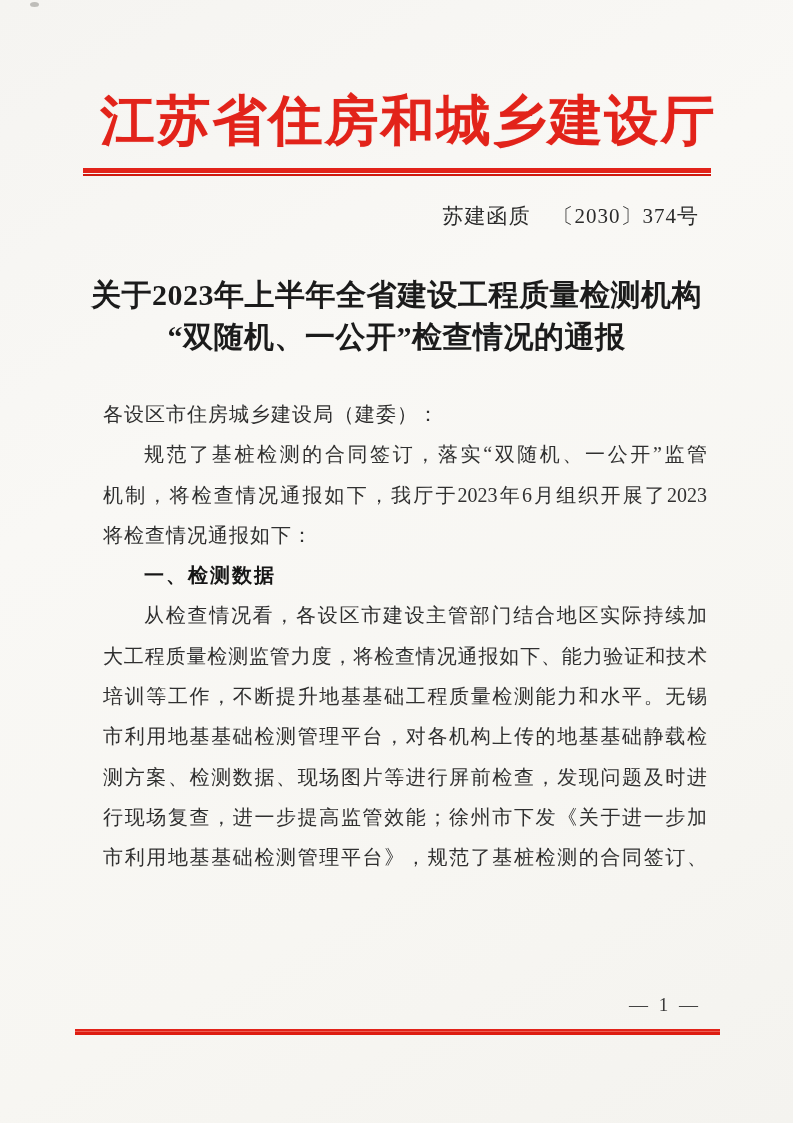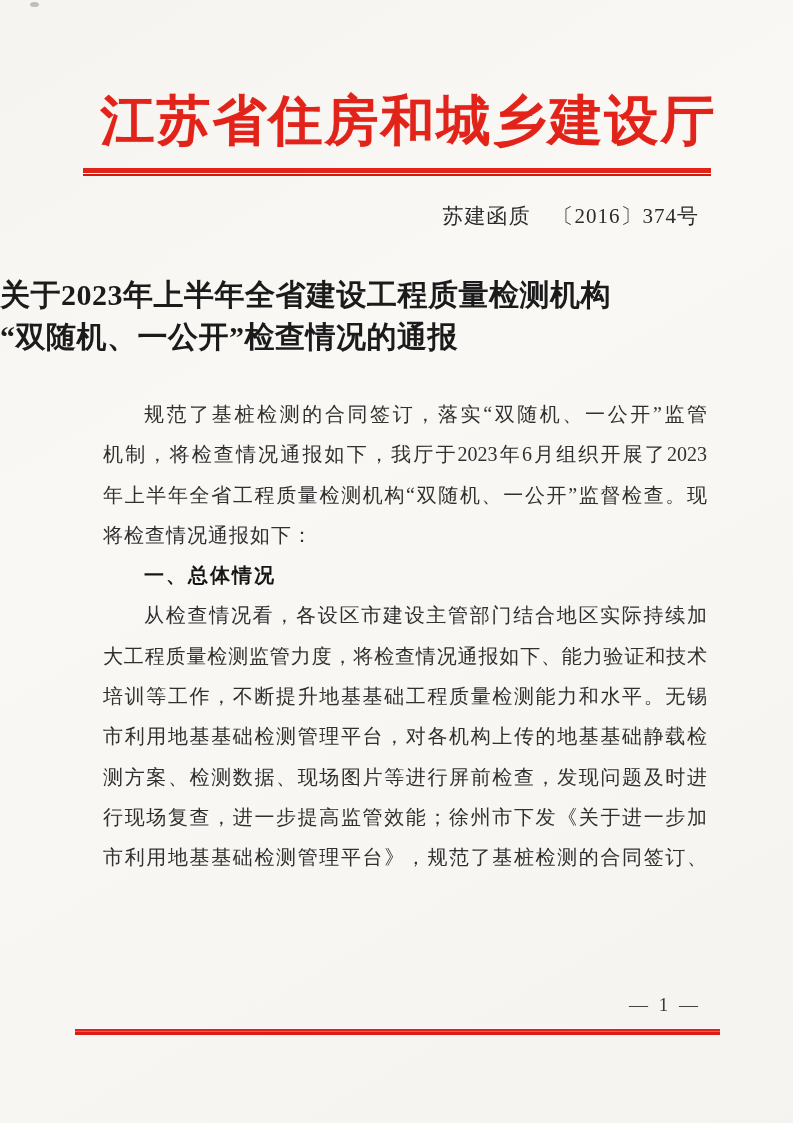"苏建函质 〔2016〕374号" div.doc-number { text: 2016 -> 2030 }
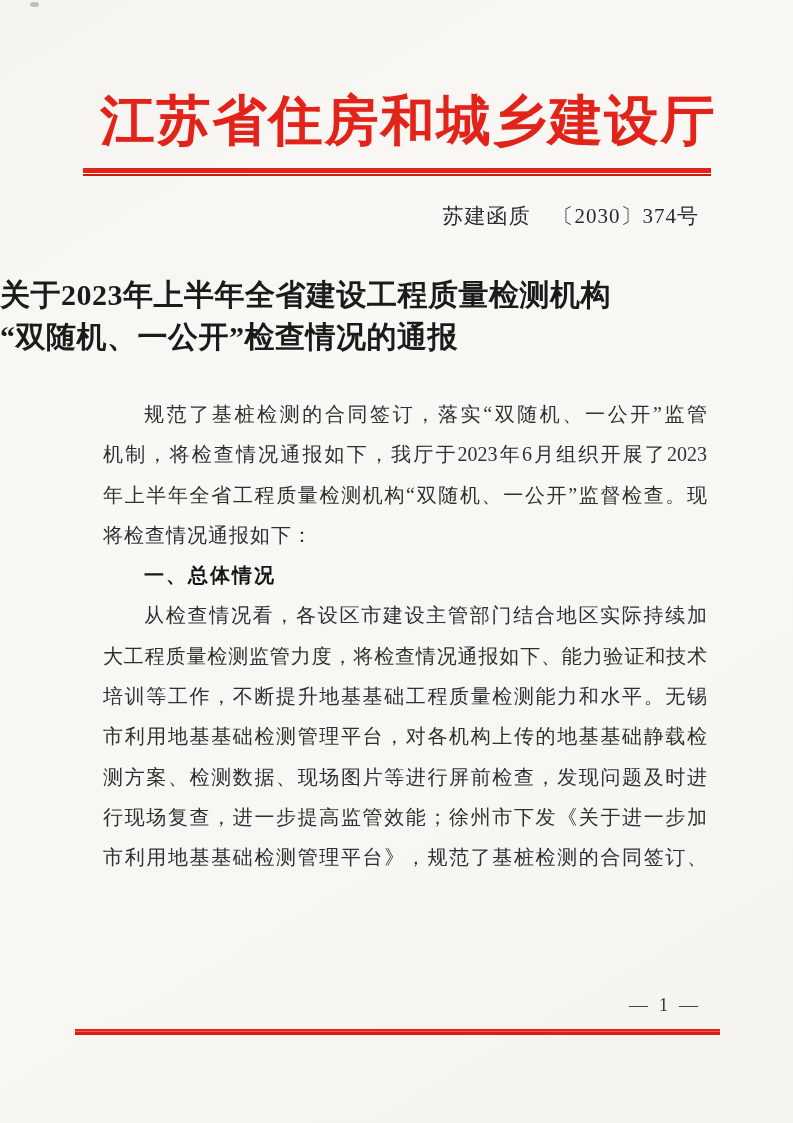"关于2023年上半年全省建设工程质量检测机构" .doc-title { text-align: left -> center }
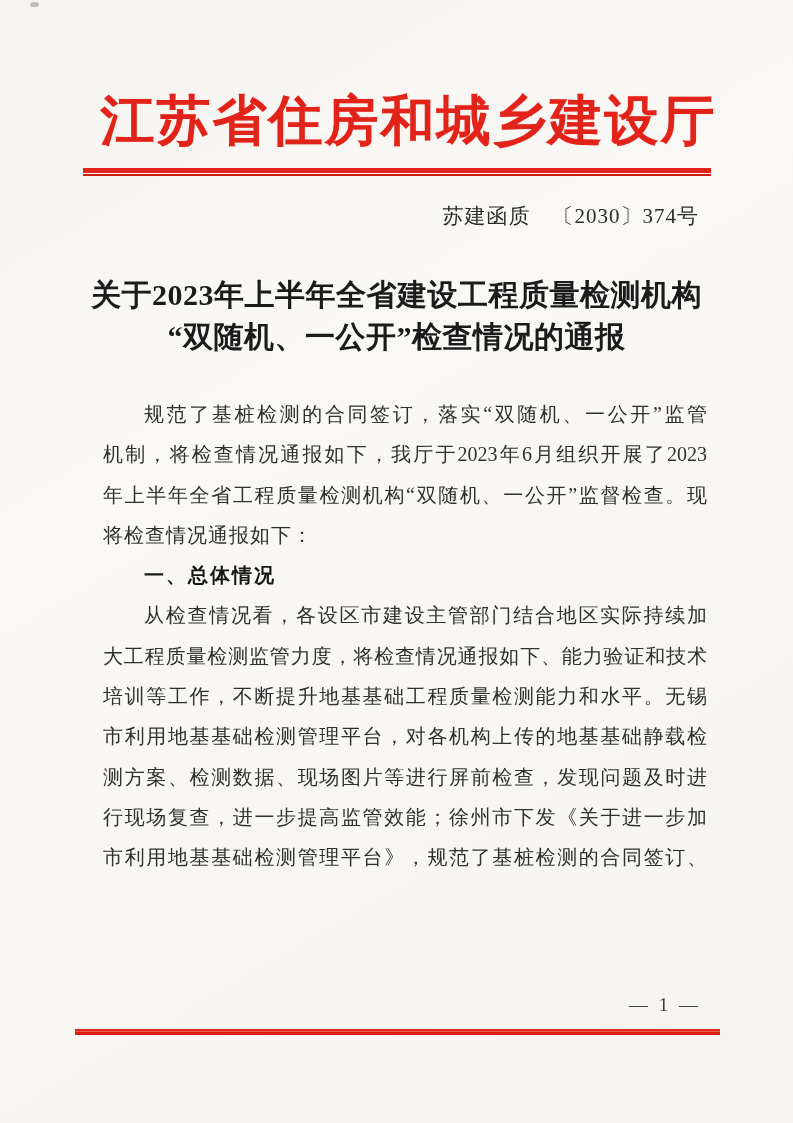"各设区市住房城乡建设局（建委）：" div.bline { html: none -> <div>各设区市住房城乡建设局（建委）：</div> }
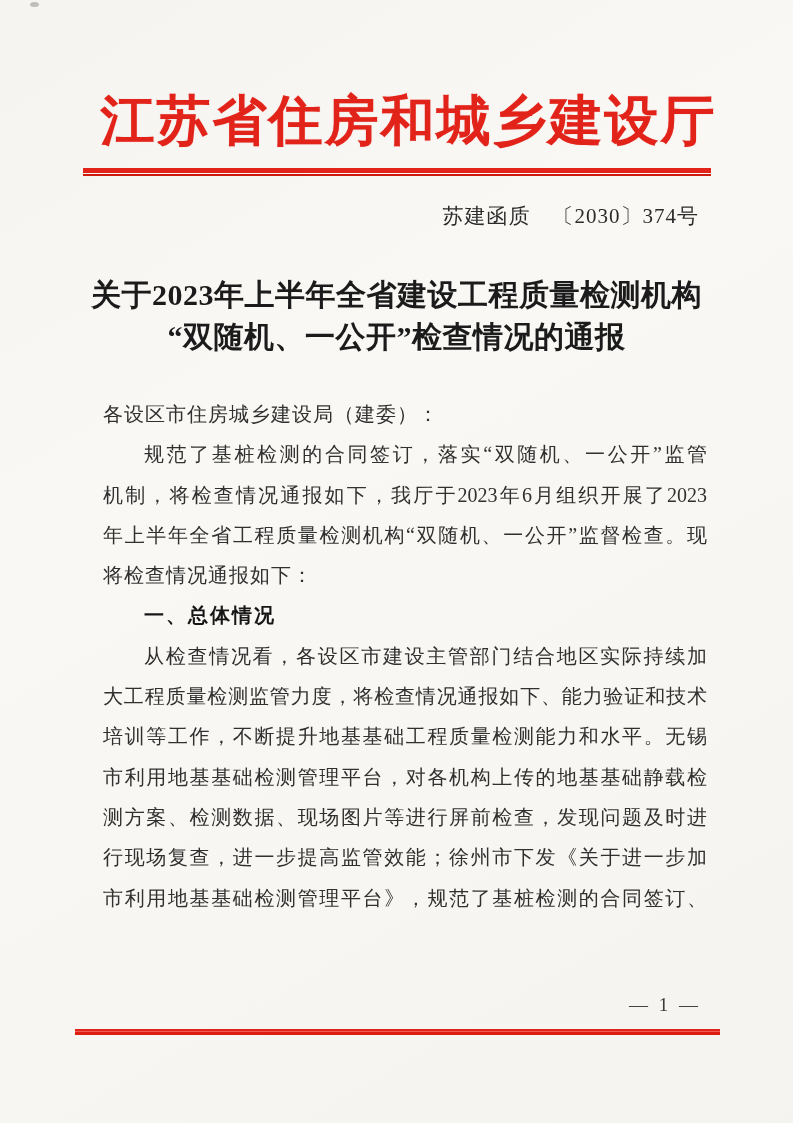"年上半年全省工程质量检测机构“双随机、一公开”监督检查。现" div.bline { html: <div>年上半年全省工程质量检测机构“双随机、一公开”监督检查。现</div> -> none }
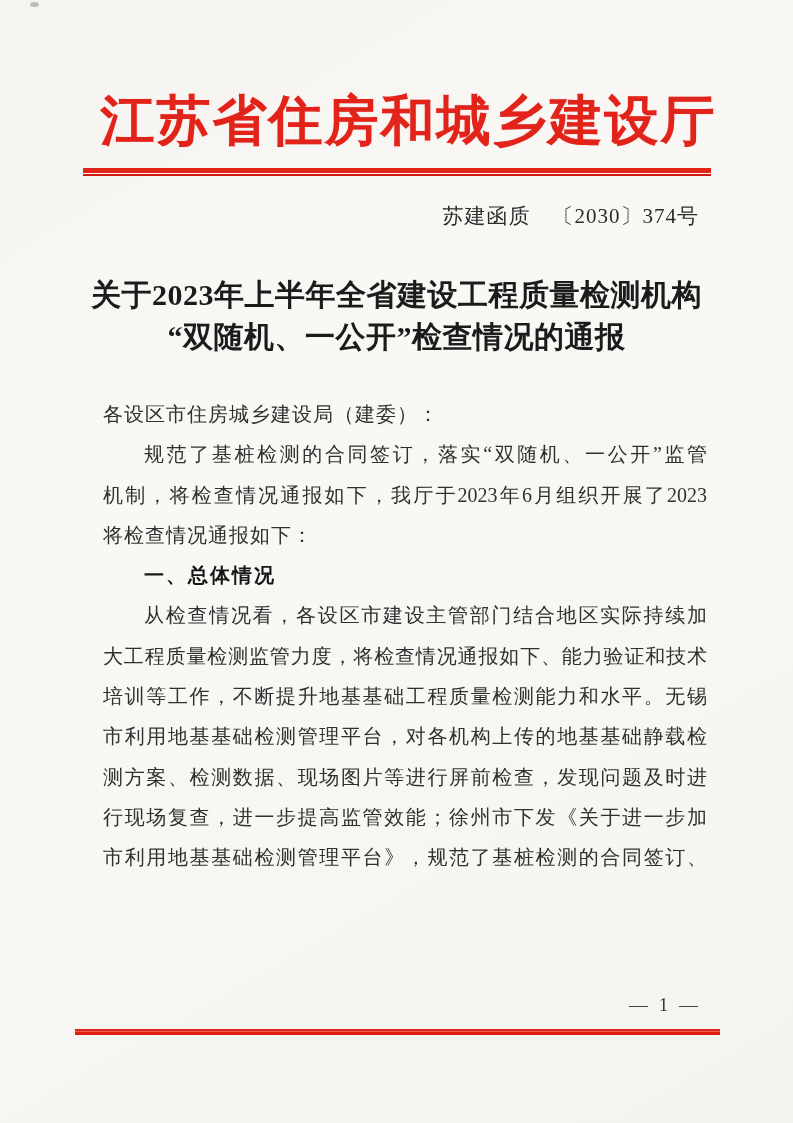"一、总体情况" div.bline { text: 总体情况 -> 检测数据 }
